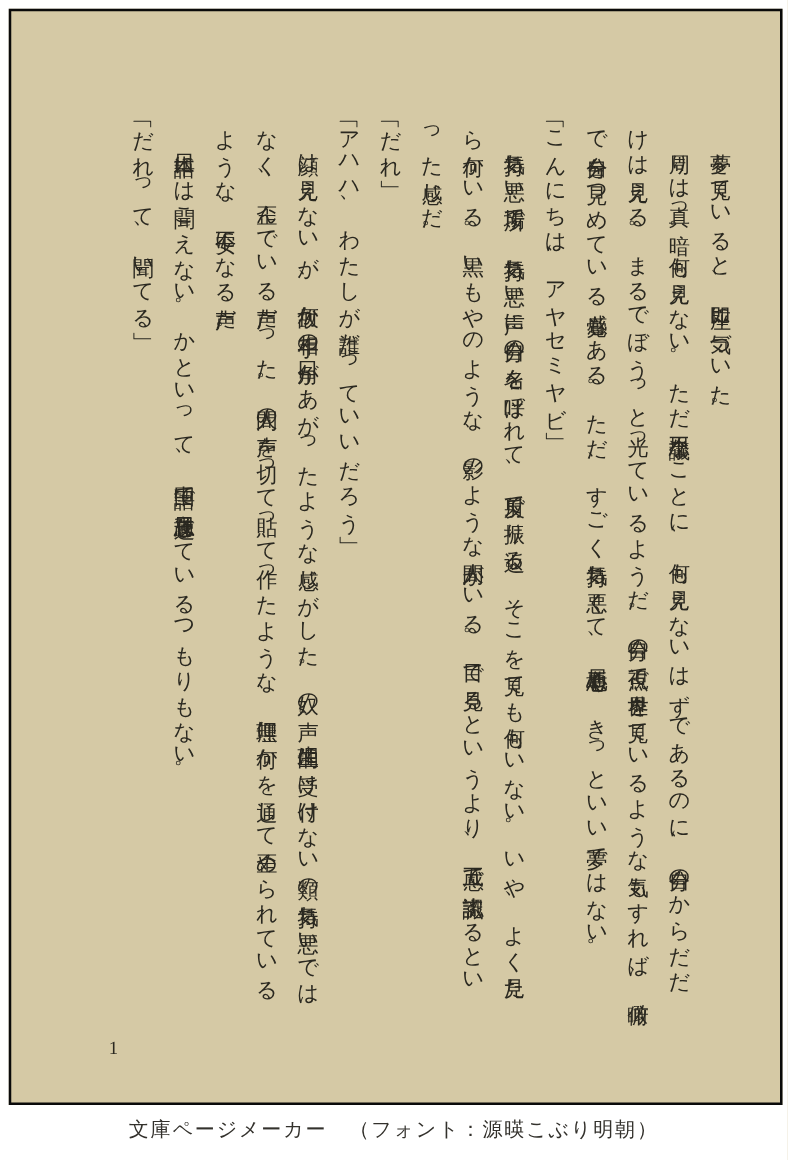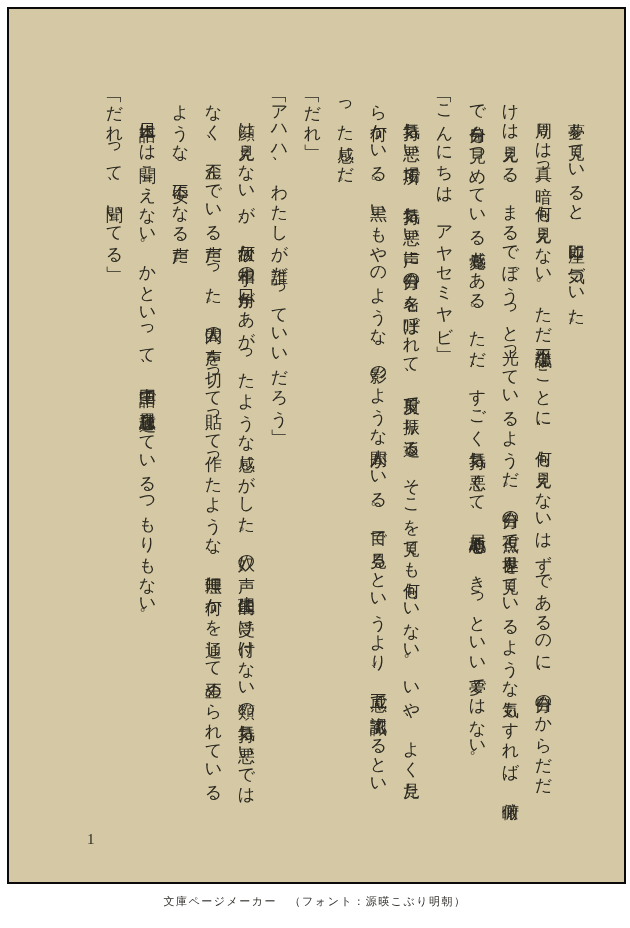"文庫ページメーカー （フォント：源暎こぶり明朝）" .footer-caption { font-size: 11px -> 16px }
